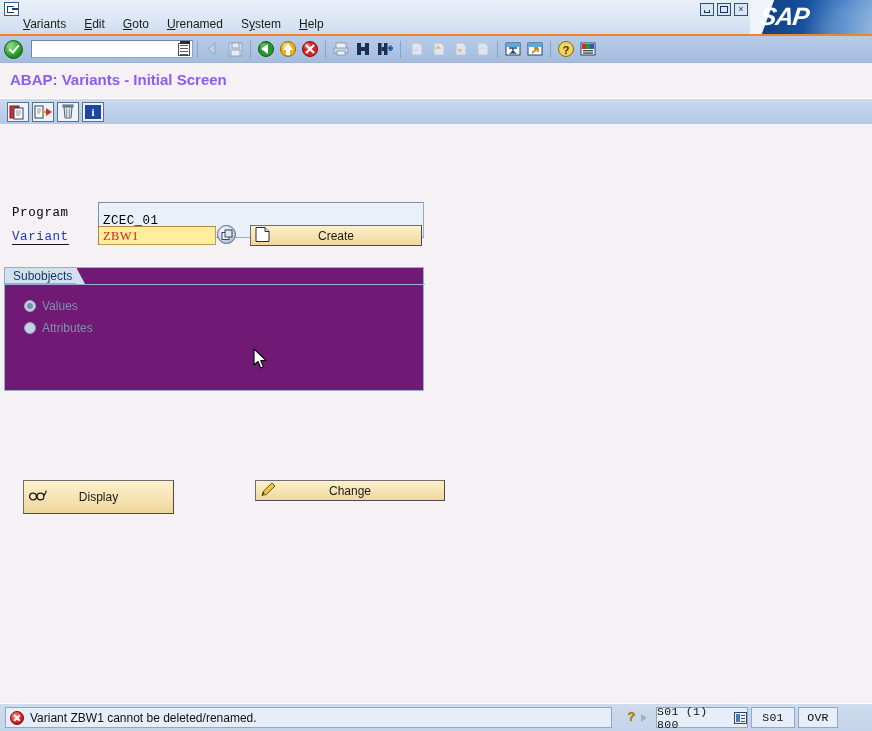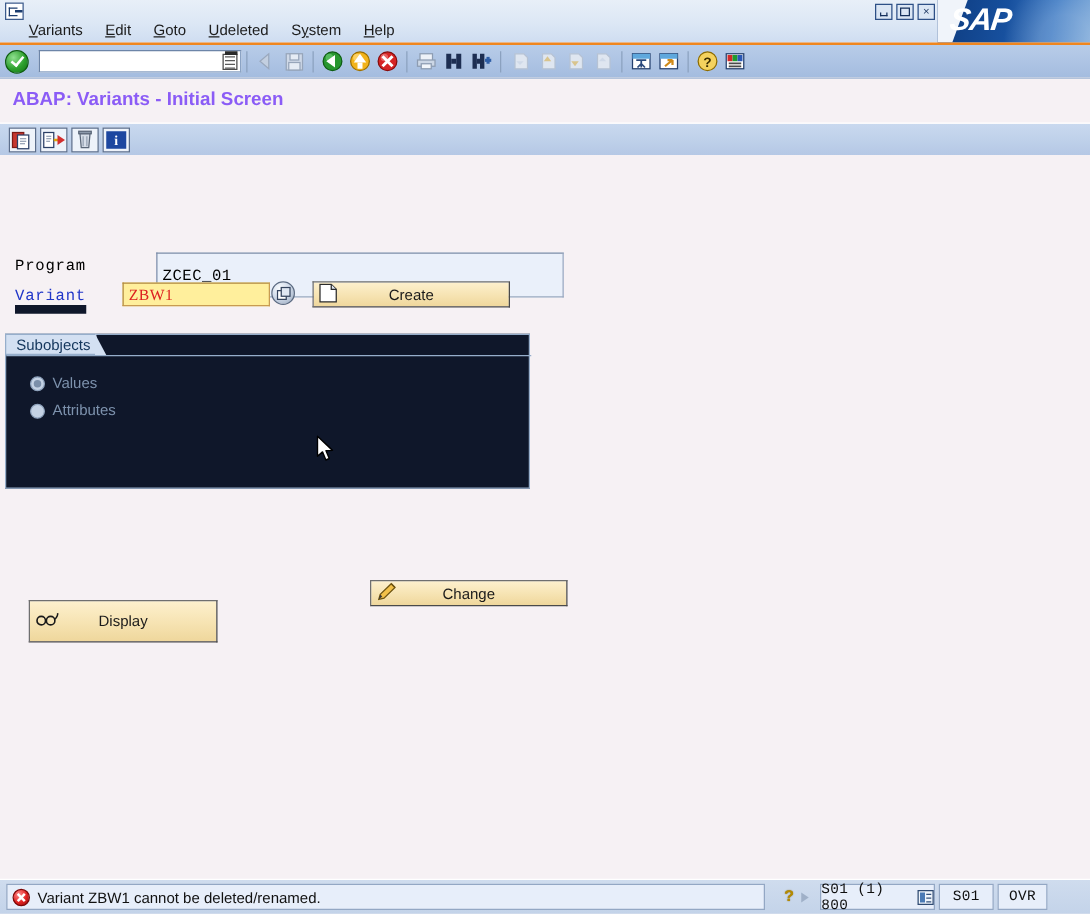"deleted" span { text: deleted -> renamed }
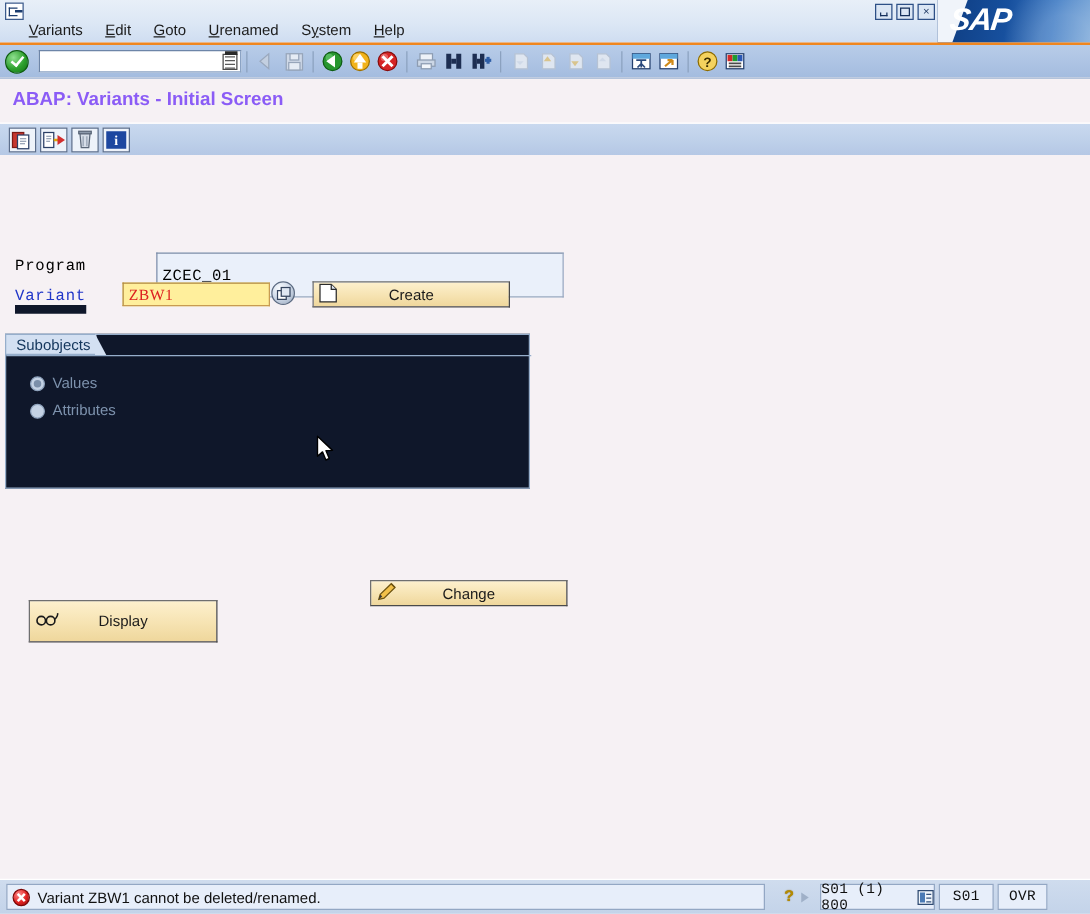"ZCEC_01" .fld-program { margin-left: 27px -> none }
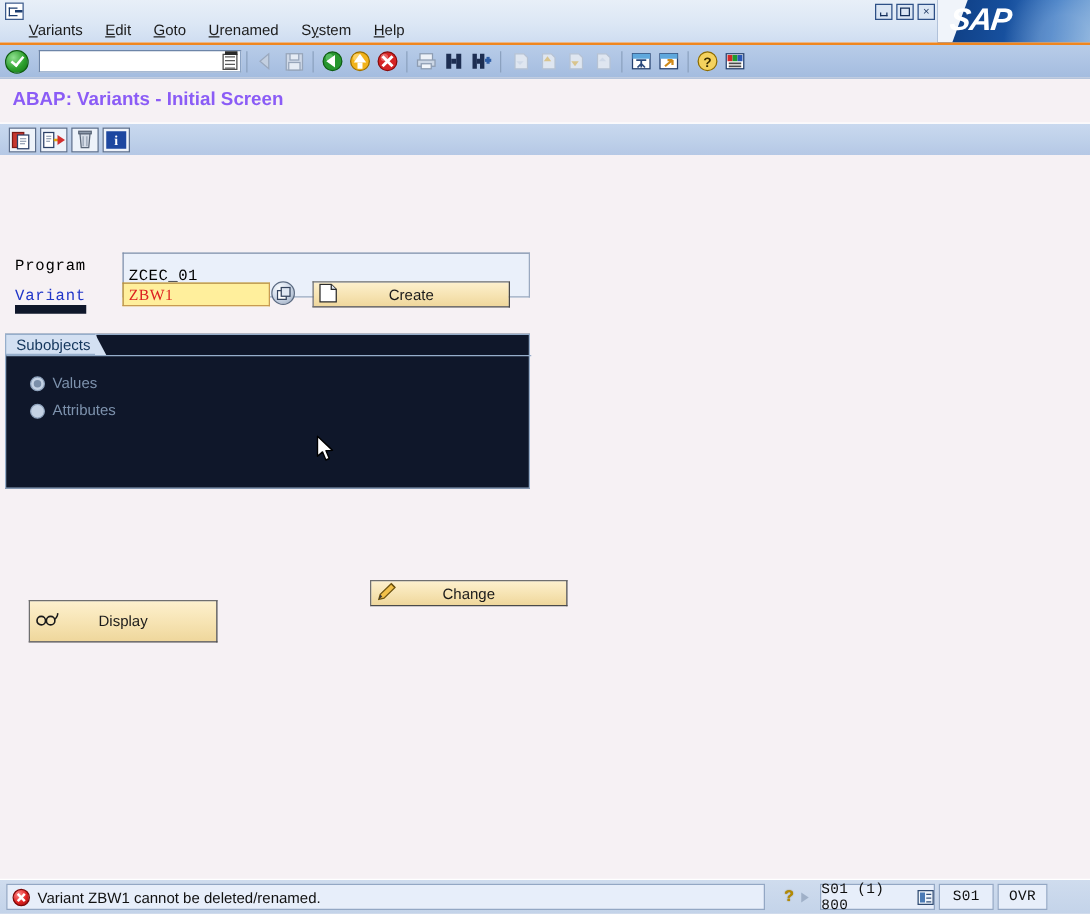"Variant" .lbl-variant { border-bottom: 7px solid #0f172a -> 1px solid #0f172a }
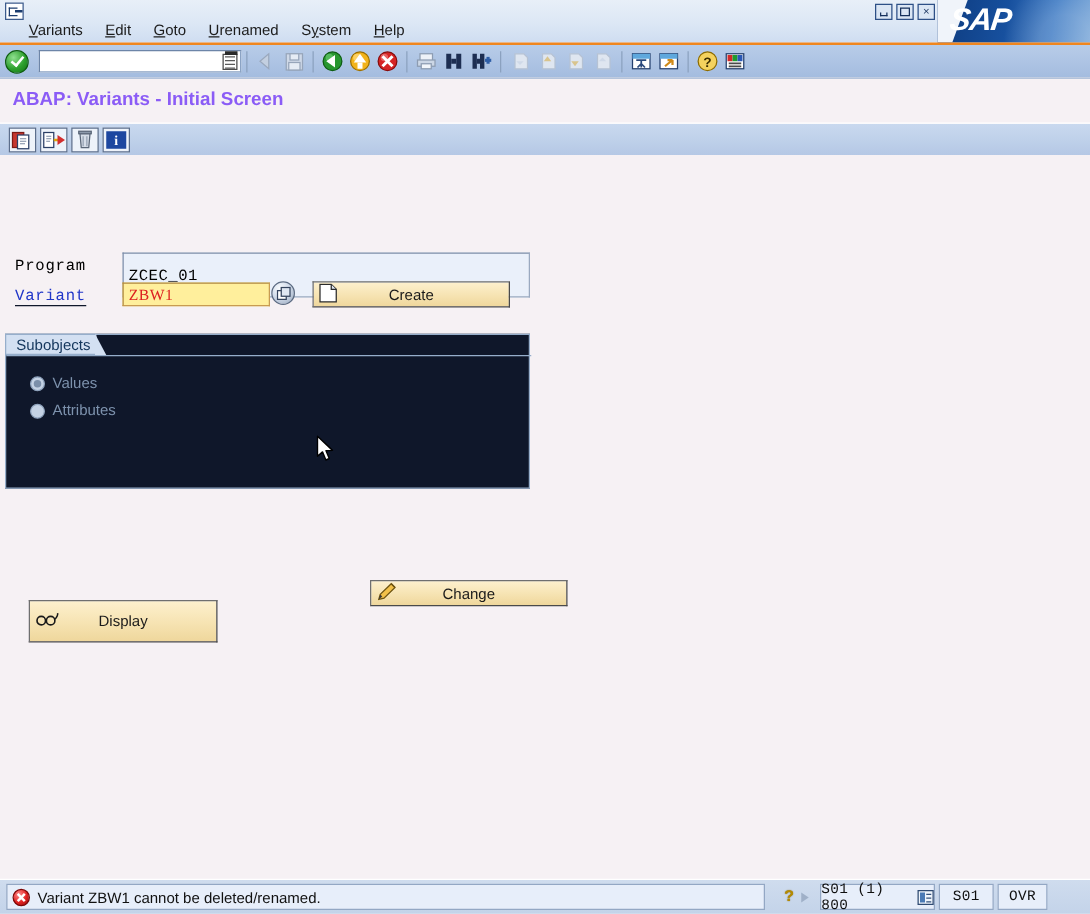"Create" .btn-create { width: 158px -> 172px }
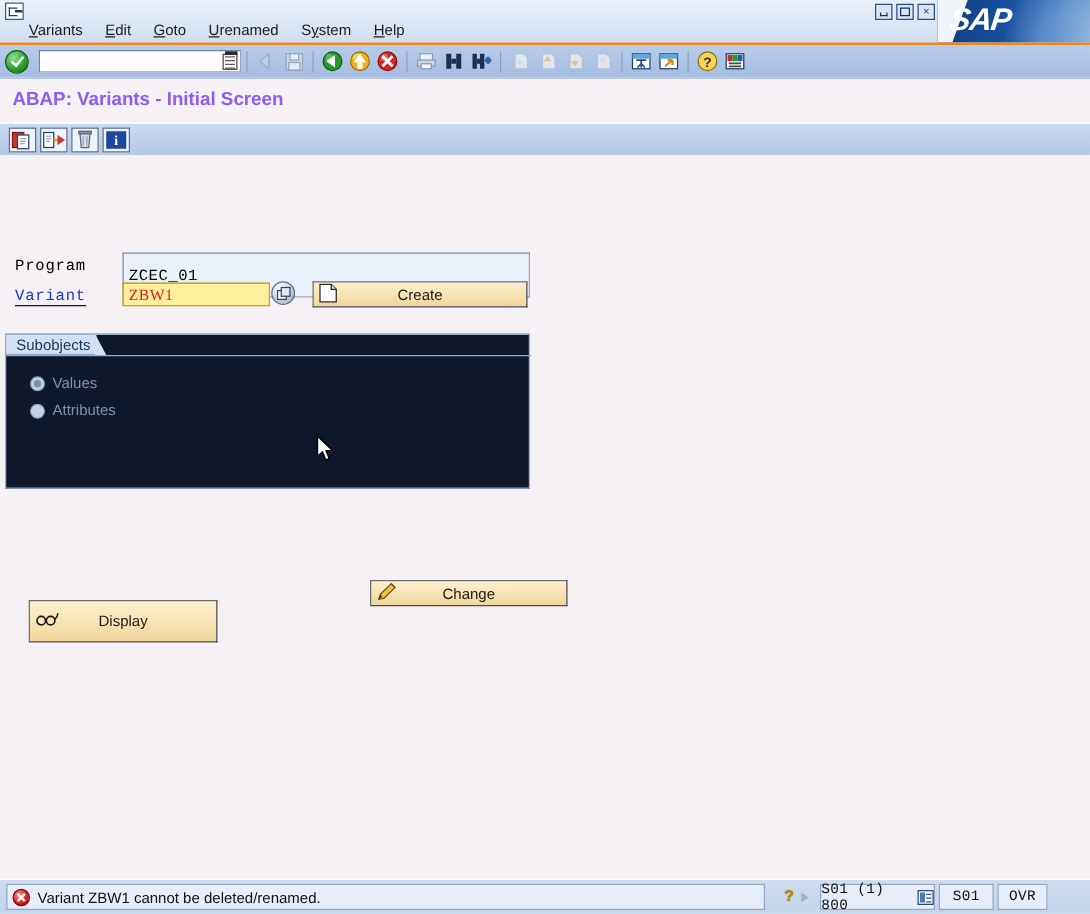"Subobjects" .groupbox { background: #0f172a -> #701a75 }
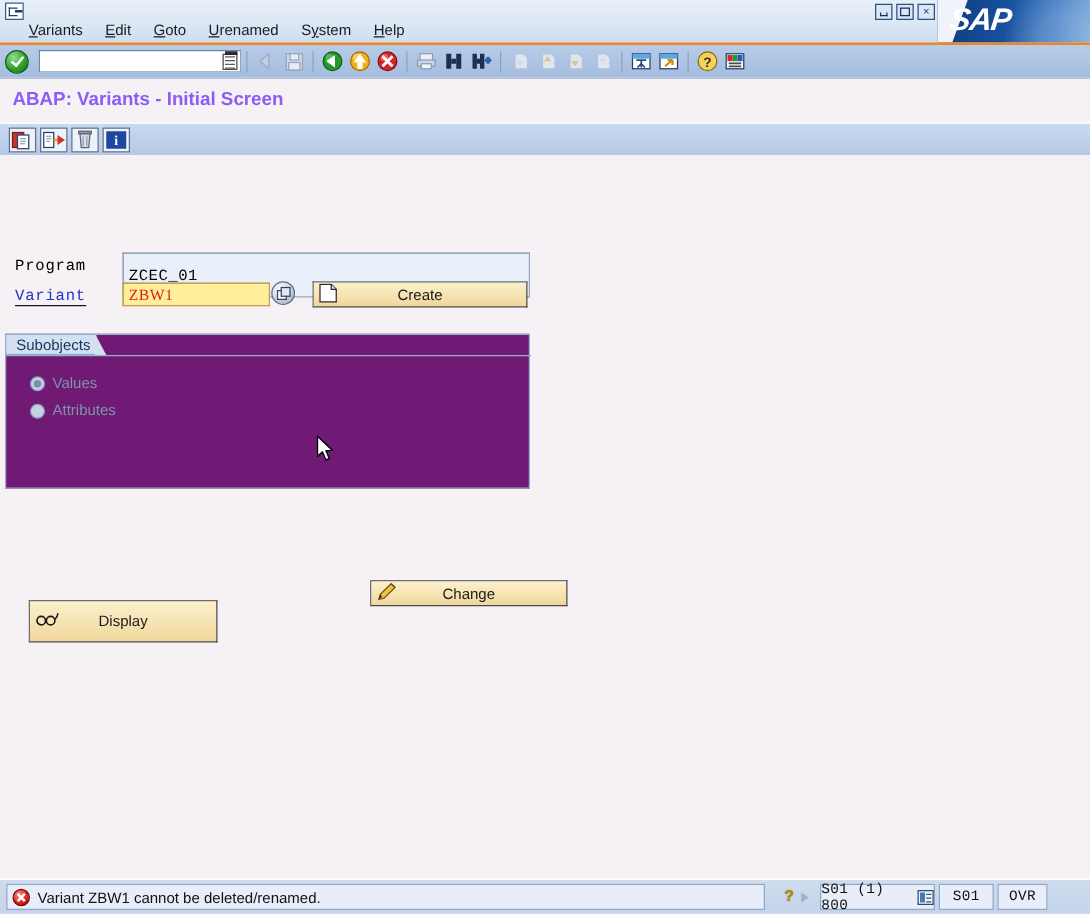"Values" .radio-row { align-items: flex-end -> center }
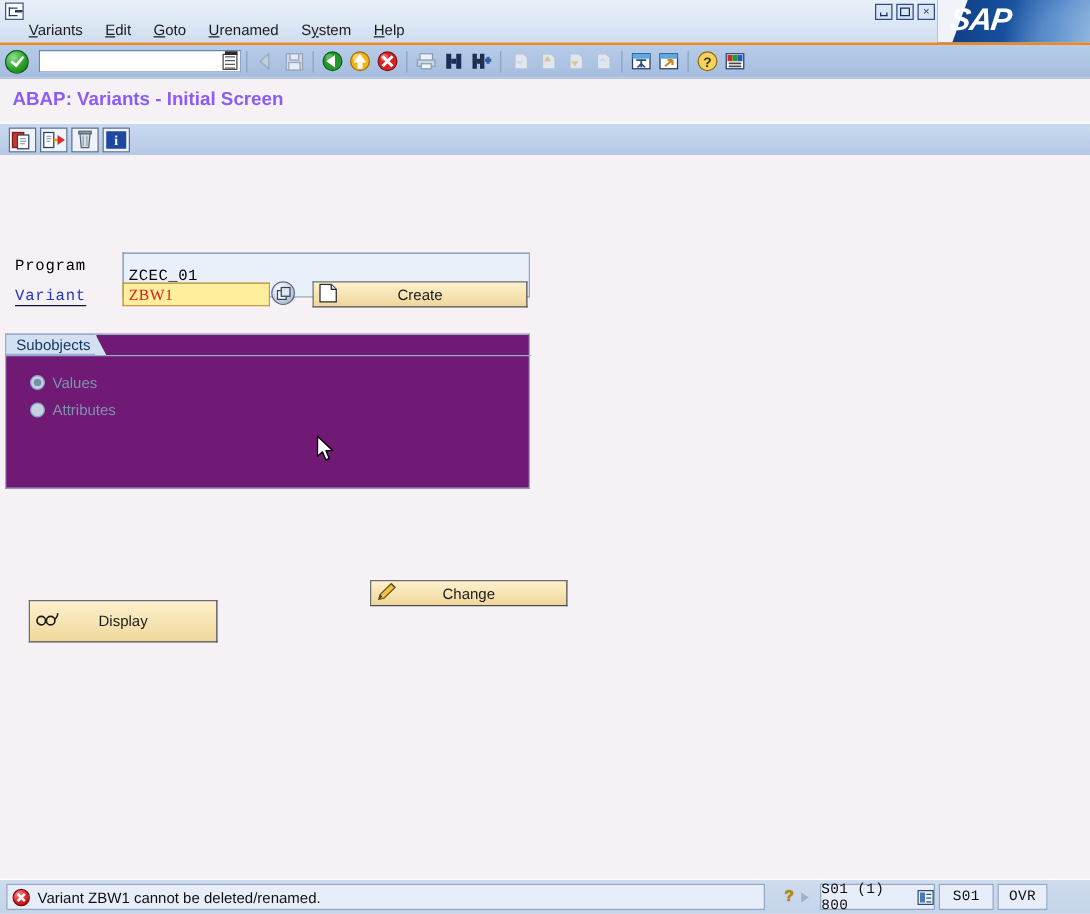"Change" .btn-change { margin-left: 41px -> none; top: 196px -> 212px; width: 158px -> 190px }
